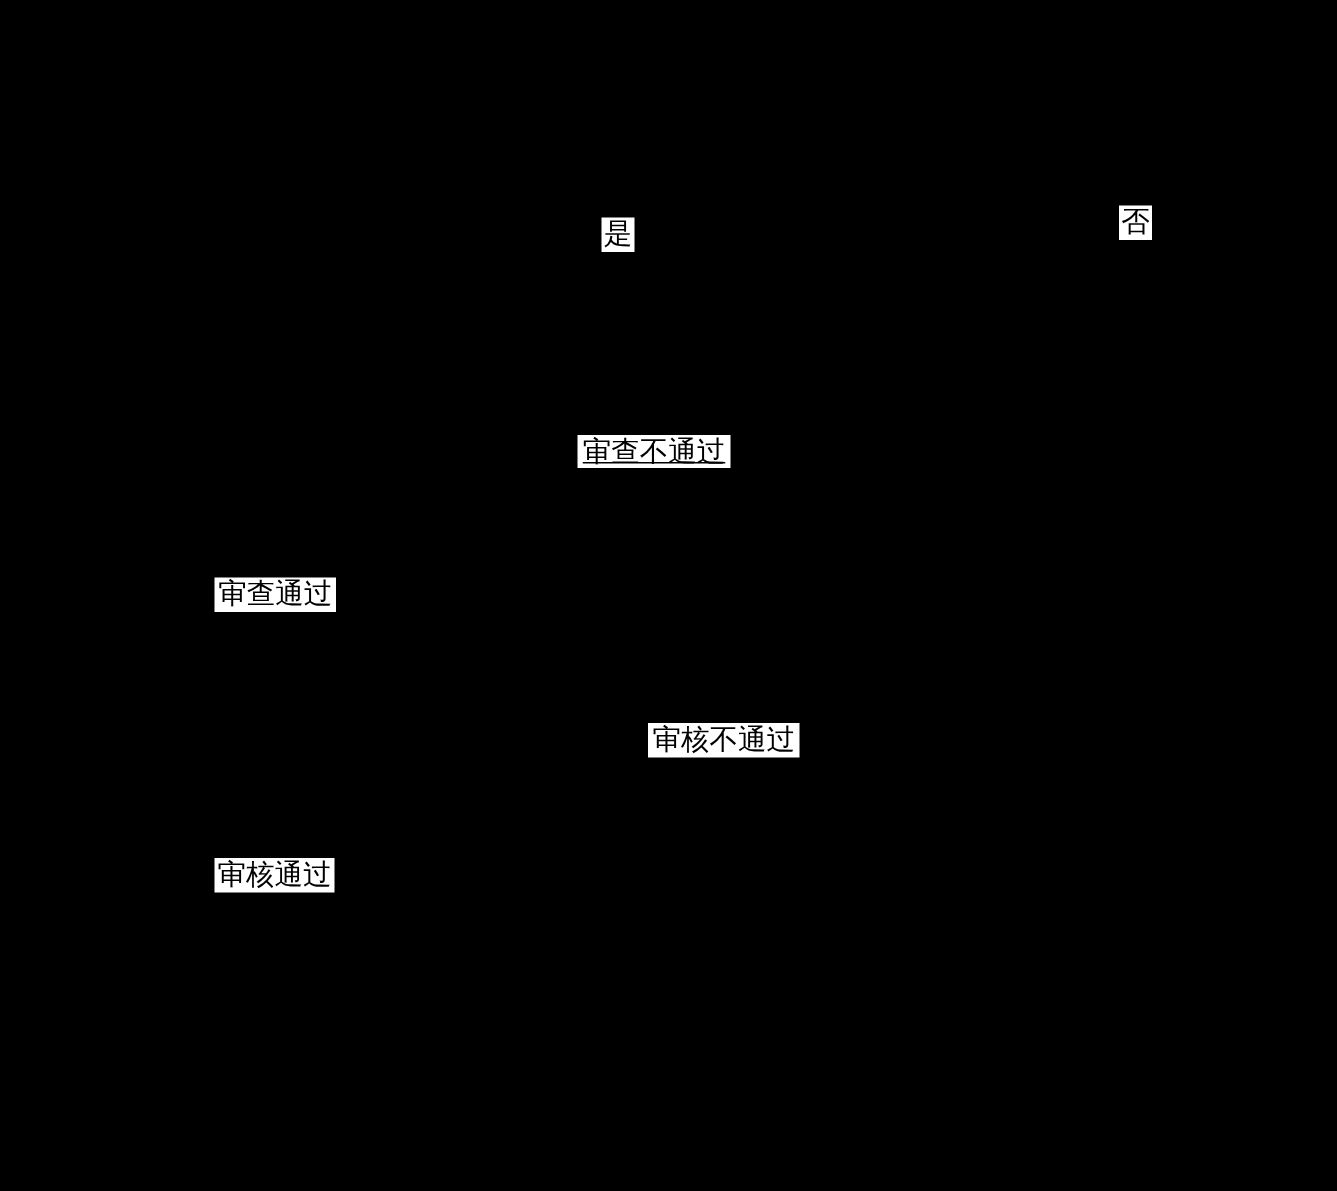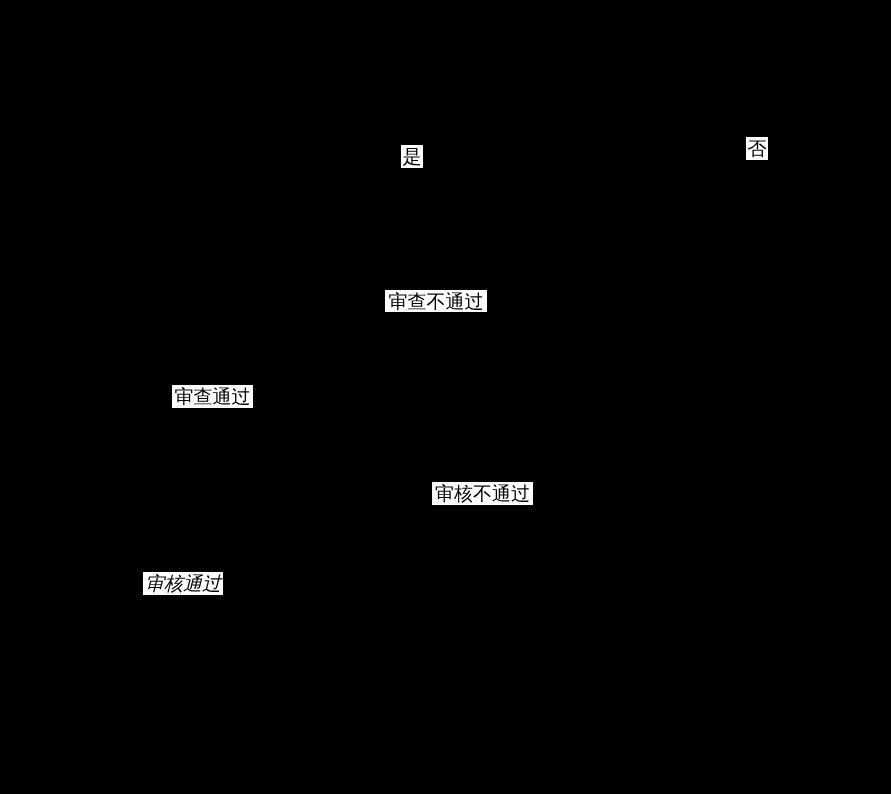"审查不通过" #lbl-review-fail { text-decoration: none -> underline }
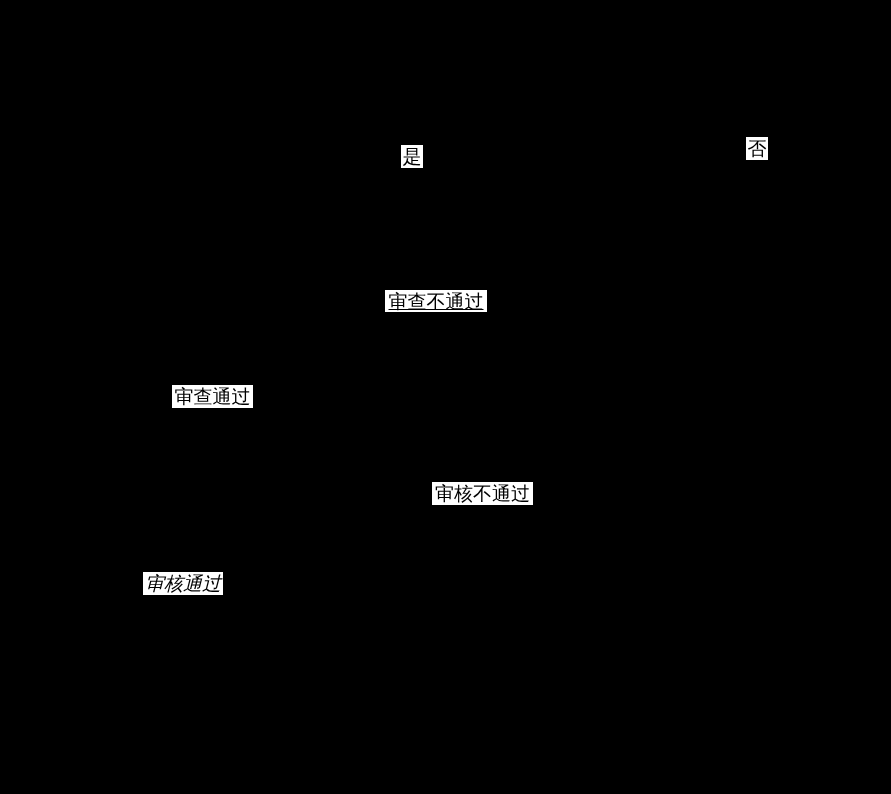"审查通过" #lbl-review-pass { margin-left: 29px -> none }
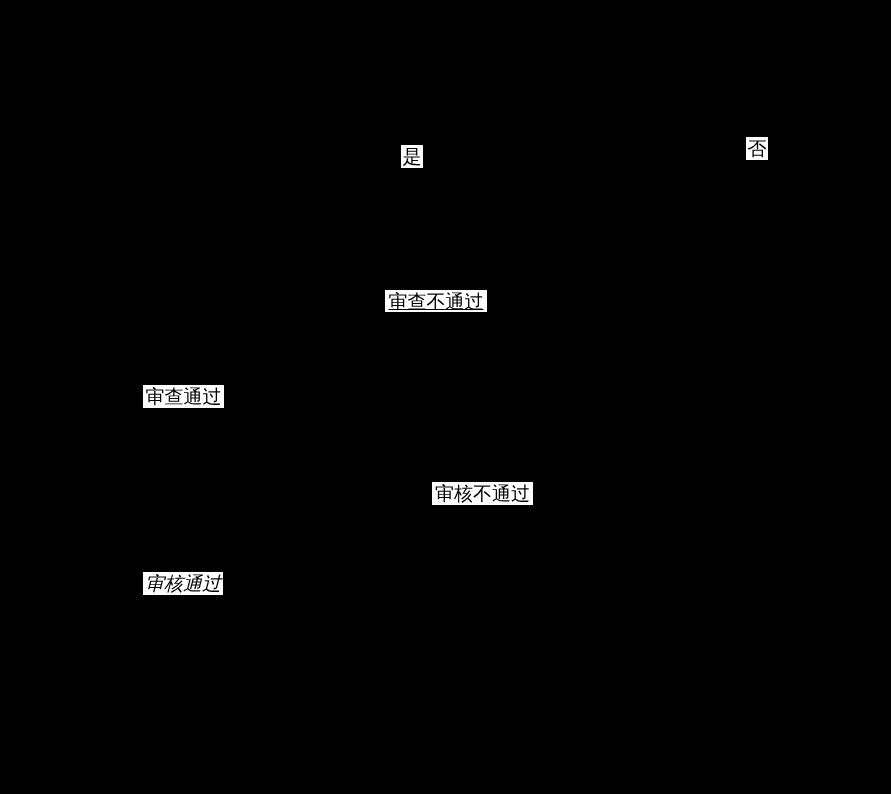"审核通过" #lbl-audit-pass { font-style: italic -> none }
